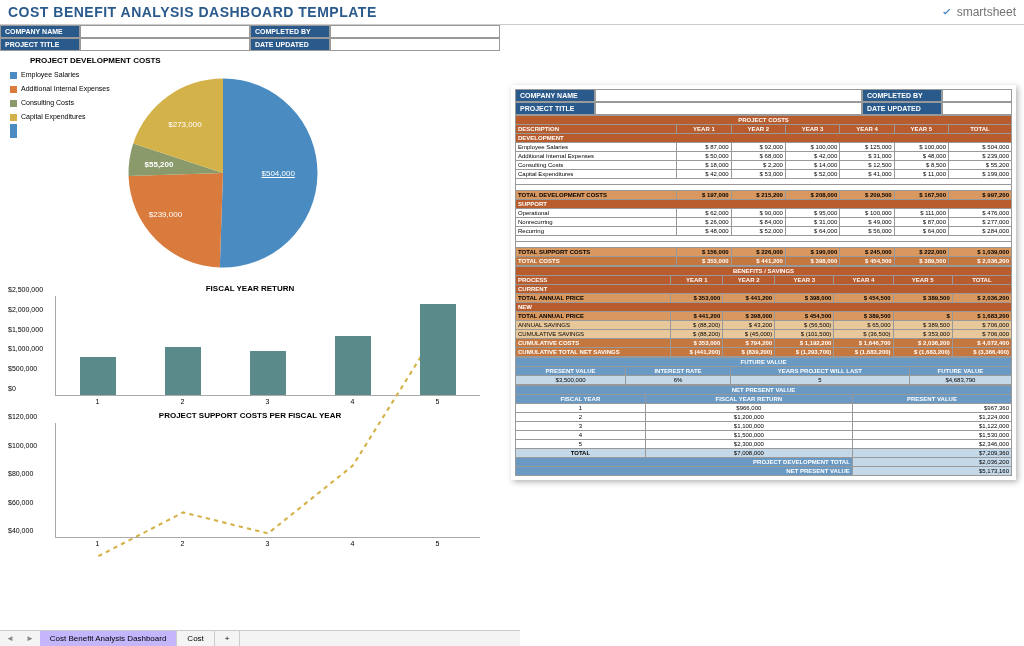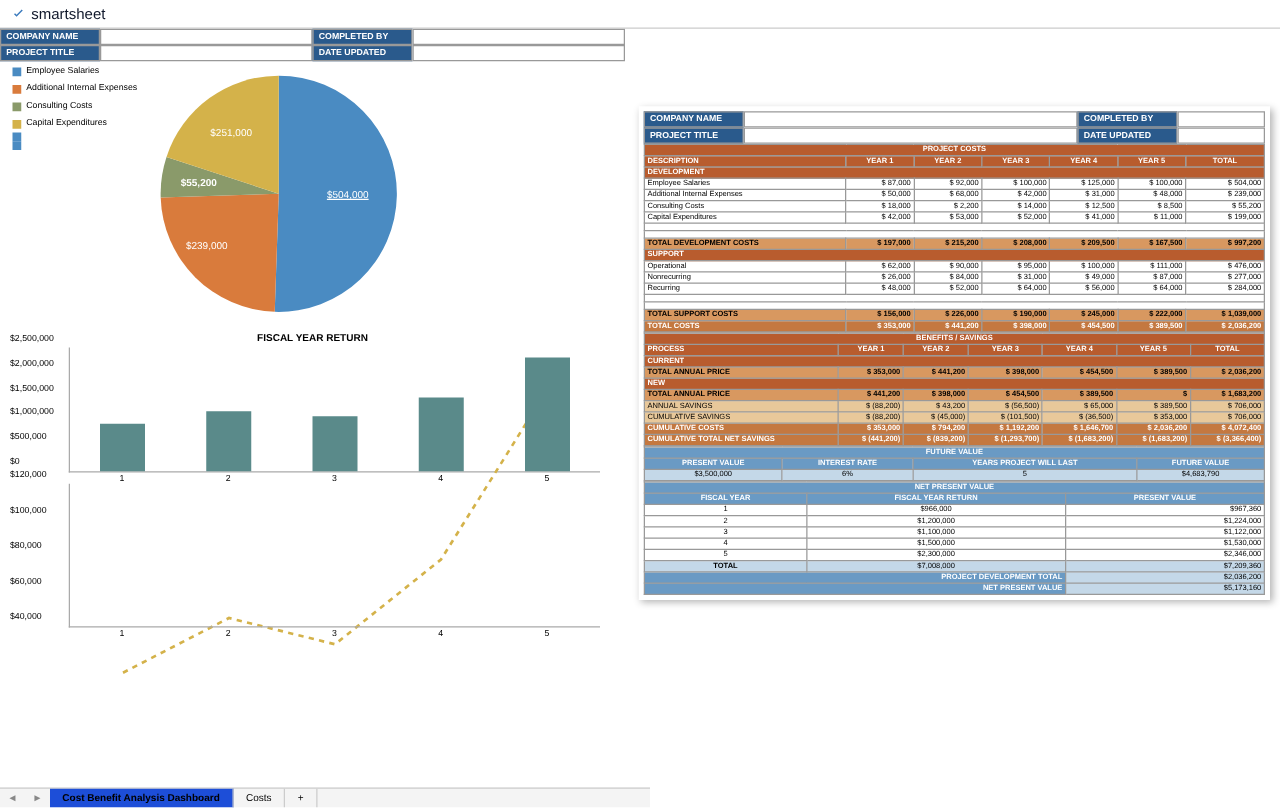"COST BENEFIT ANALYSIS DASHBOARD TEMPLATE" div.title { html: none -> <div>COST BENEFIT ANALYSIS DASHBOARD TEMPLATE</div> }
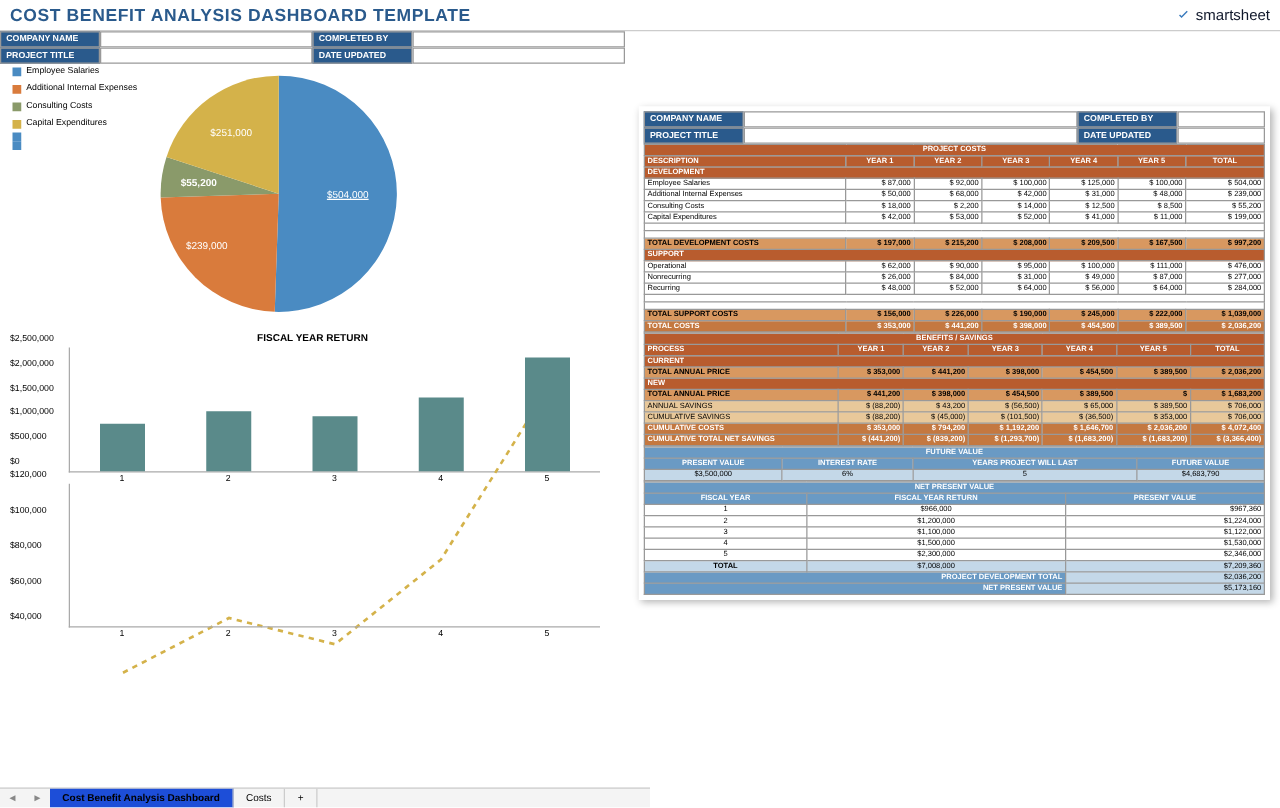"smartsheet" .logo { color: #0f172a -> #737373 }
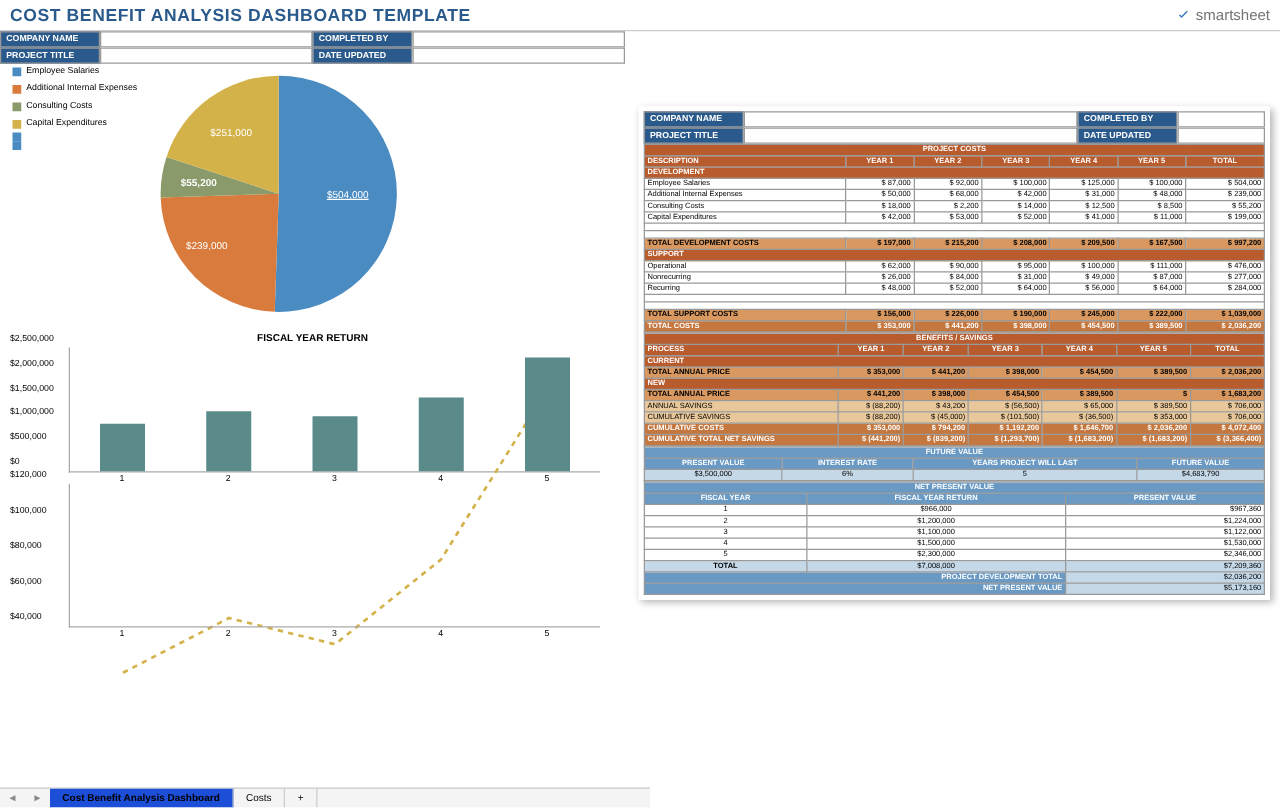"PROJECT DEVELOPMENT COSTS" div.section-title { html: none -> <div>PROJECT DEVELOPMENT COSTS</div> }
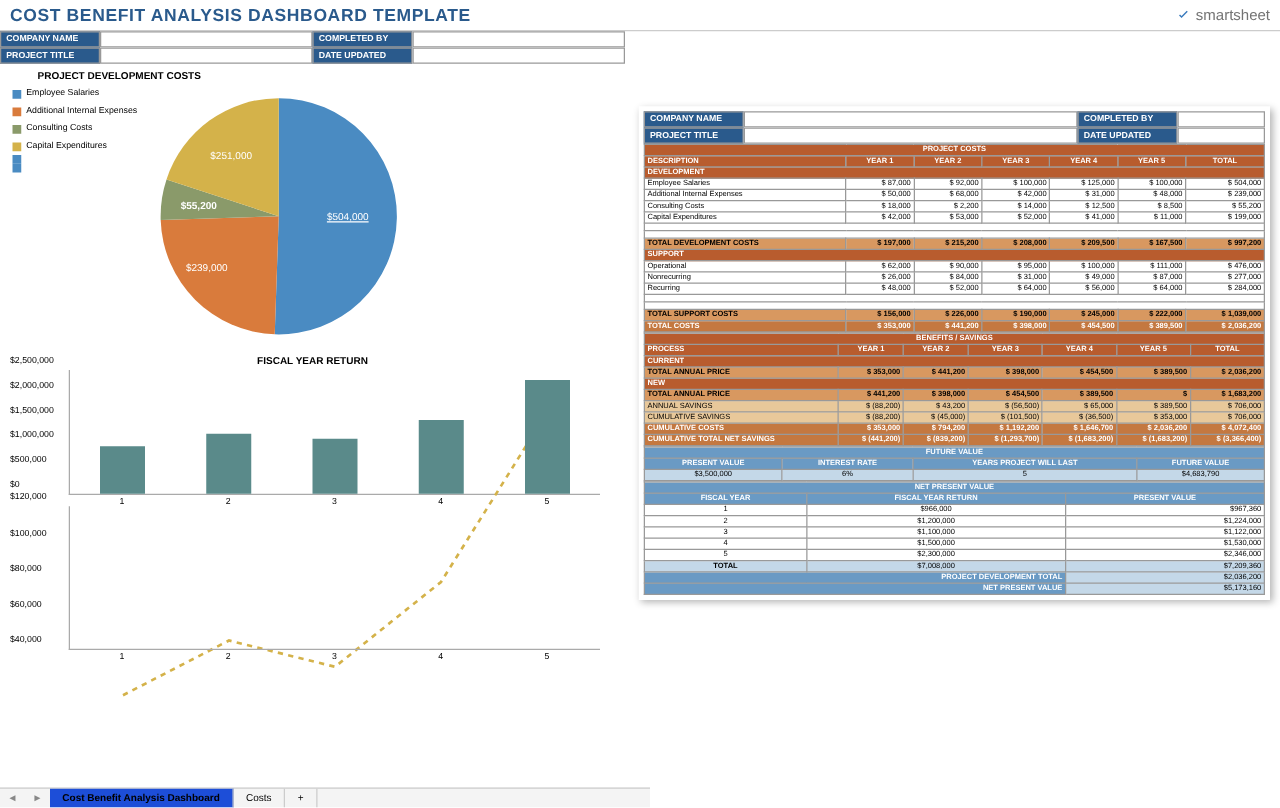"$251,000" div.pie-label { text: $251,000 -> $273,000 }
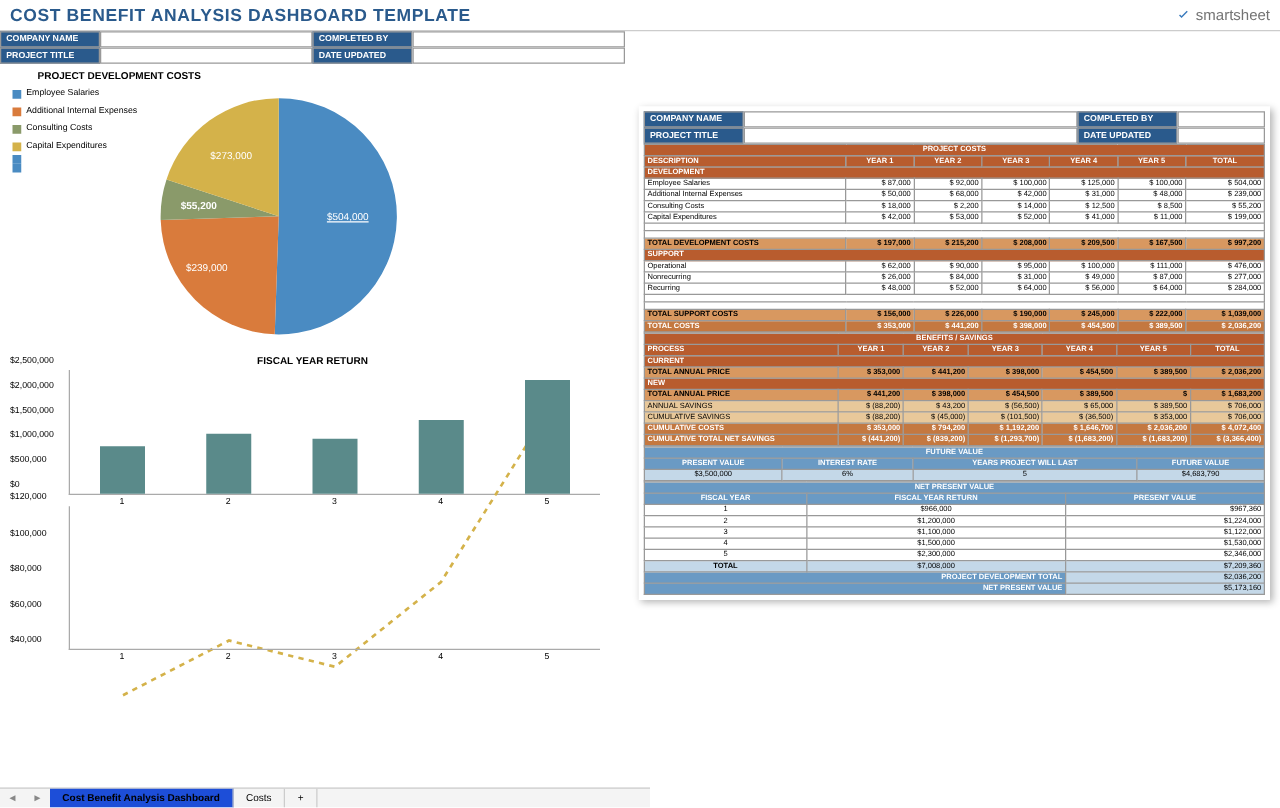"PROJECT SUPPORT COSTS PER FISCAL" div.section-title { html: none -> <div>PROJECT SUPPORT COSTS PER FISCAL YEAR</div> }
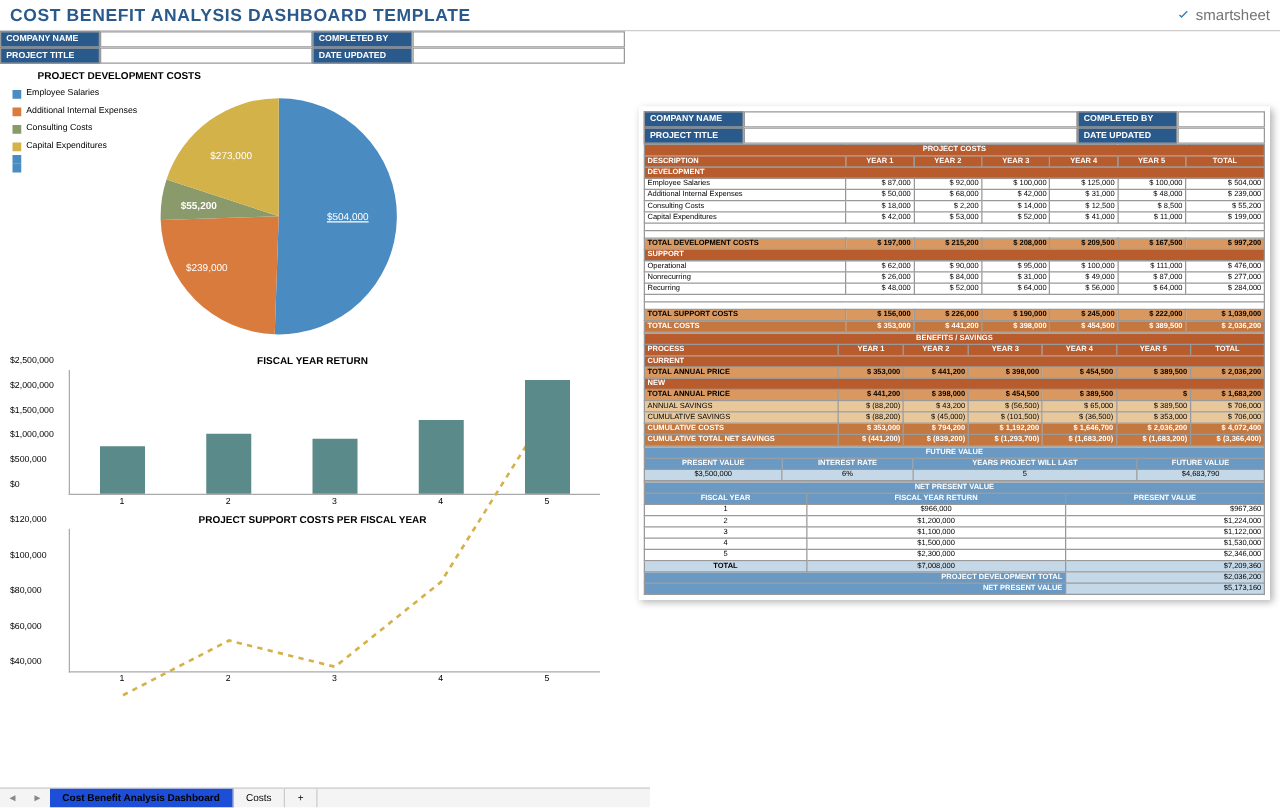"Cost Benefit Analysis Dashboard" .tab.active { background: #1d4ed8 -> #c4b5fd; font-weight: bold -> normal }
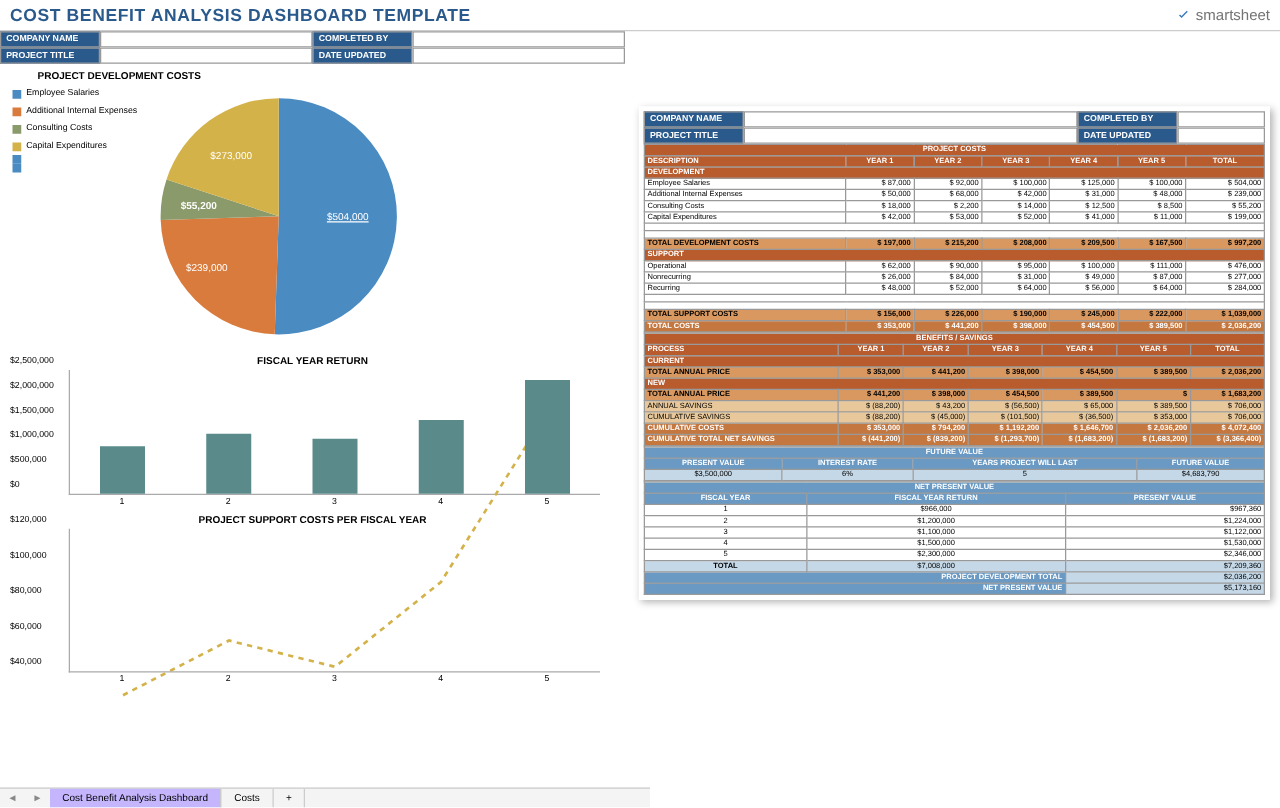"Costs" div.tab { text: Costs -> Cost }
